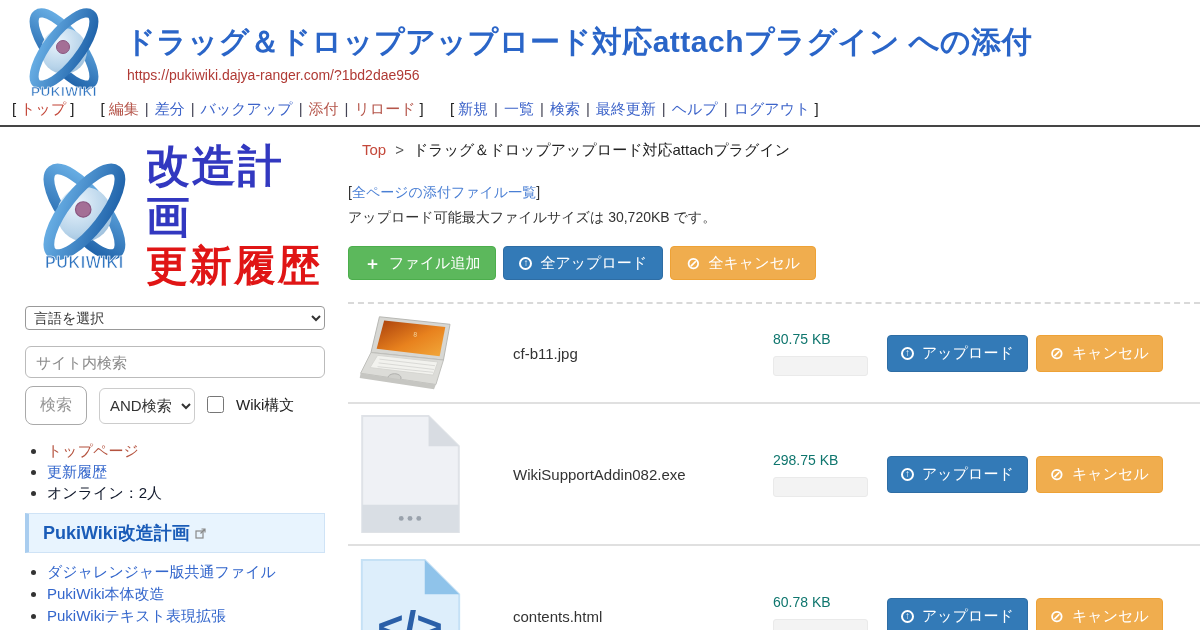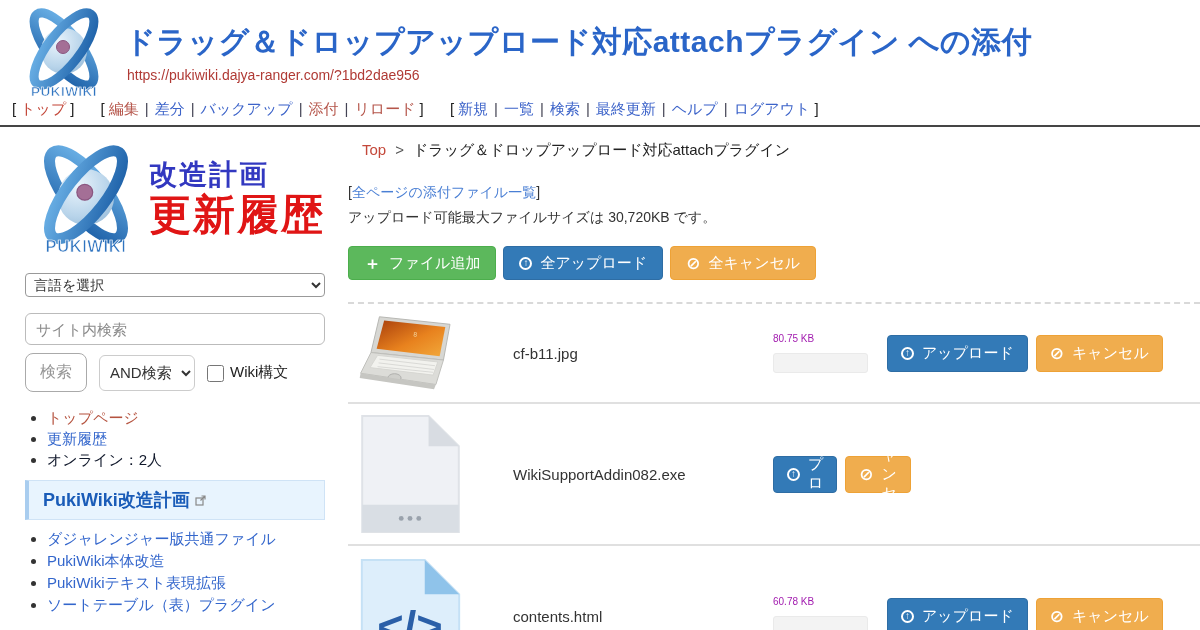"改造計画" .kaizo { font-size: 28px -> 44px }
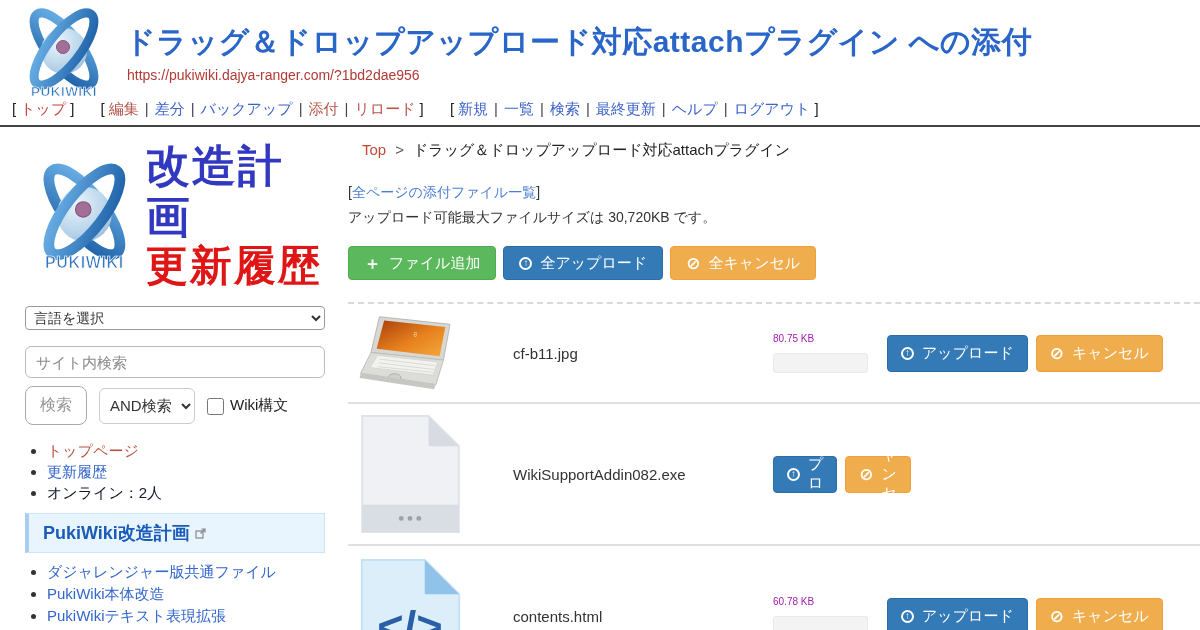"80.75 KB" .size-cell .fsize { color: #a21caf -> #0f766e; font-size: 10px -> 14px }
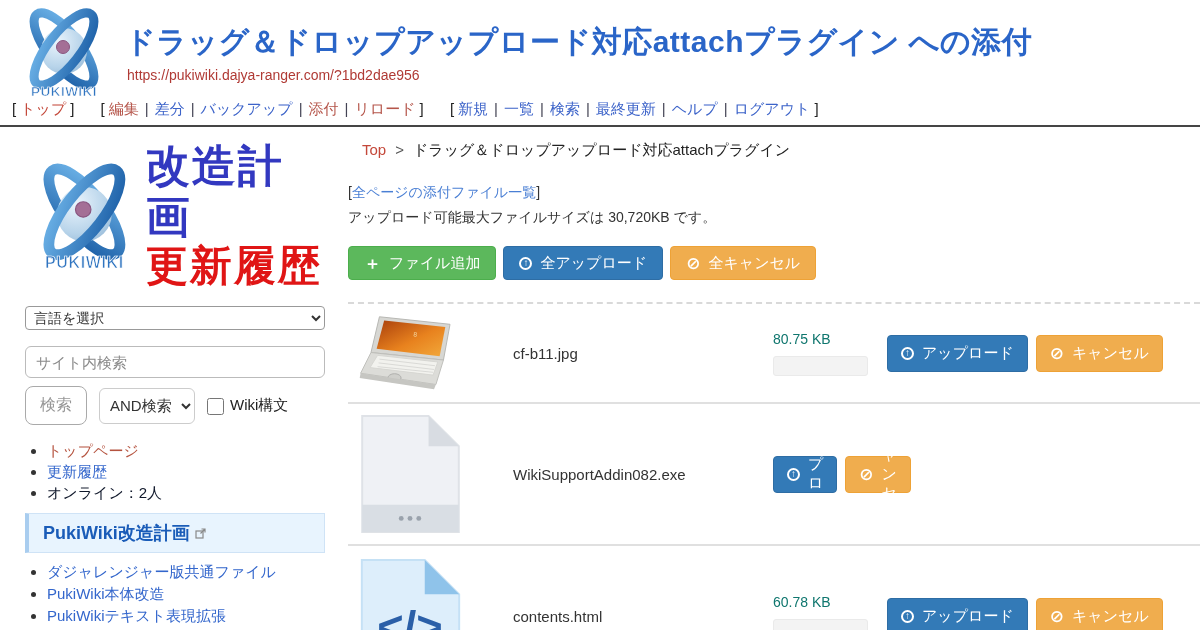"Wiki構文" .wiki-chk { align-items: flex-end -> flex-start; gap: 6px -> 12px }
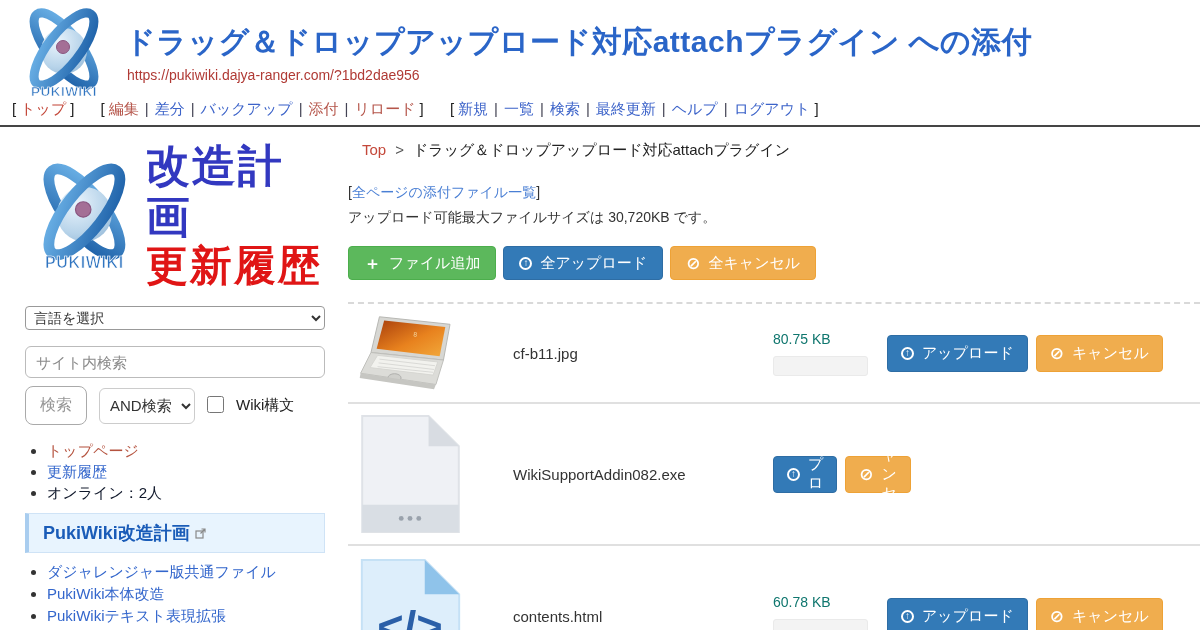"298.75 KB" div.size-cell { html: none -> <div> <div>298.75 KB</div> <div></div> </div> }
